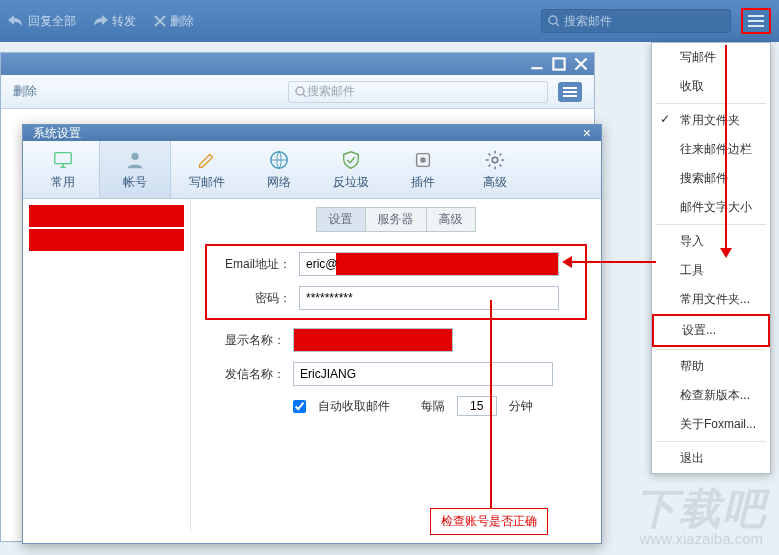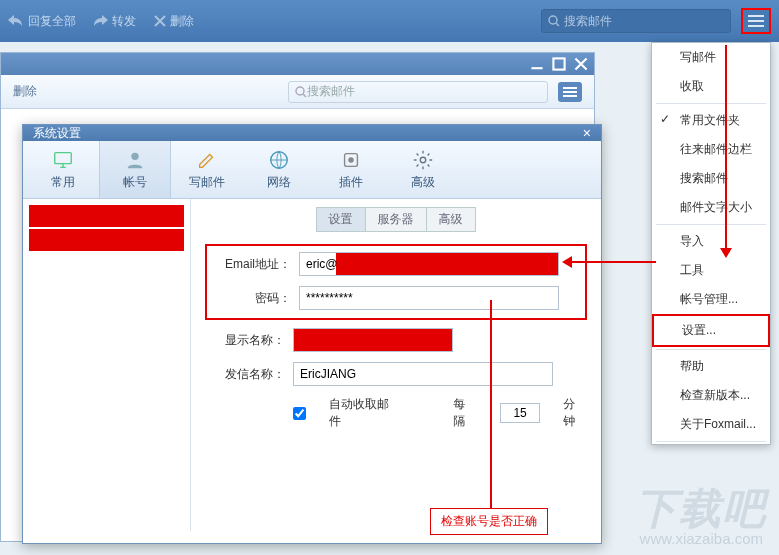"反垃圾" div.tab { html: none -> <div> <svg> <path></path> <path></path> </svg> <span>反垃圾</span> </div> }
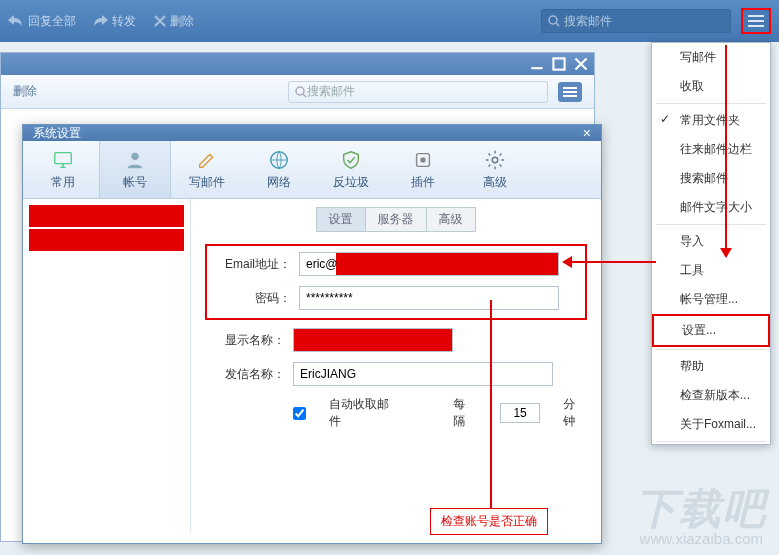"帐号管理..." div.menu-item { text: 帐号管理 -> 常用文件夹 }
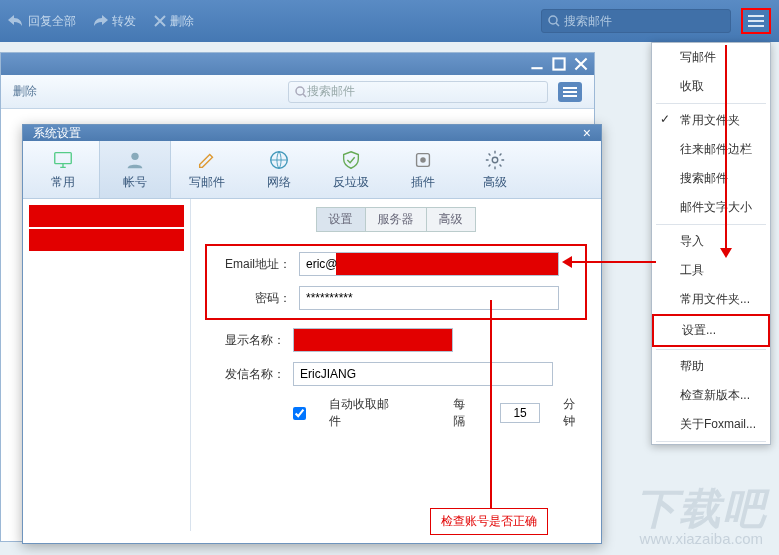"自动收取邮件" .check-row { gap: 23px -> 12px }
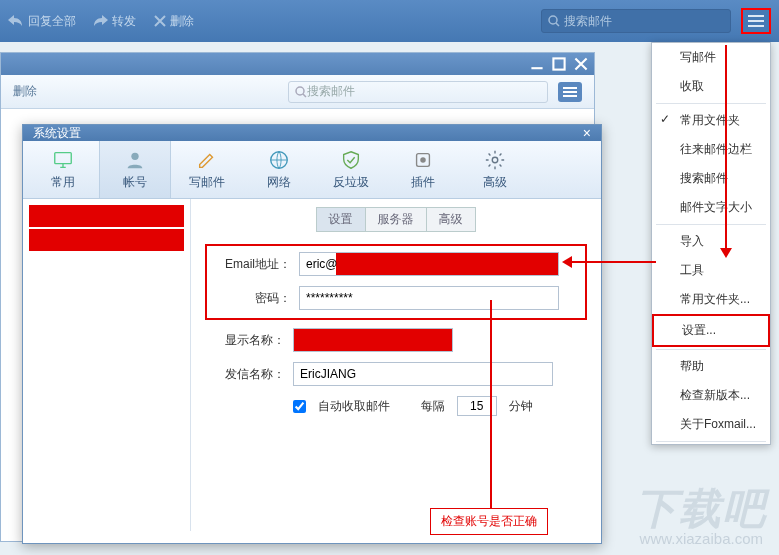"退出" div.menu-item { html: none -> <div>退出</div> }
